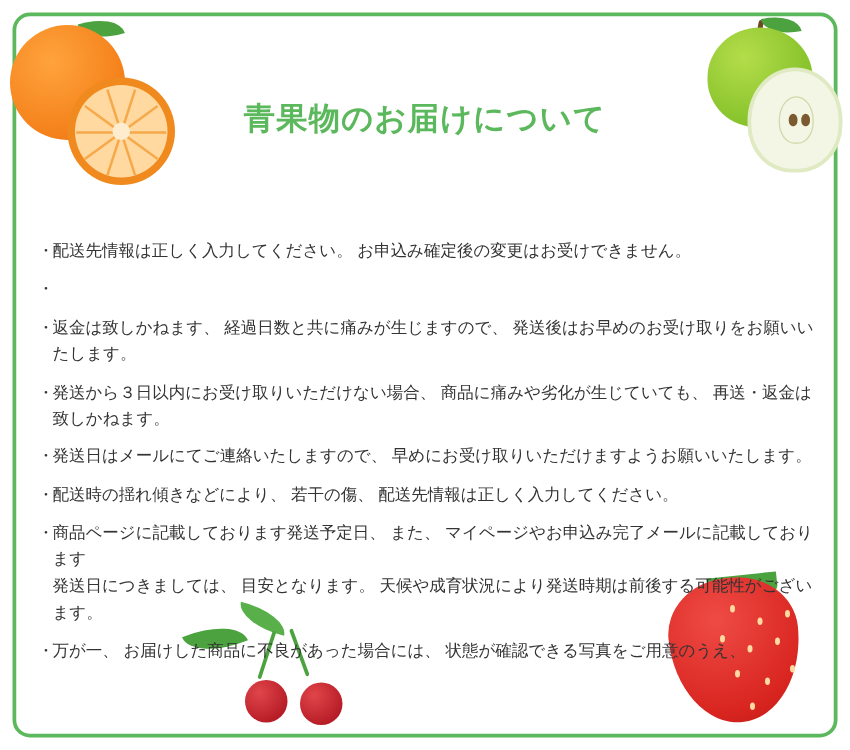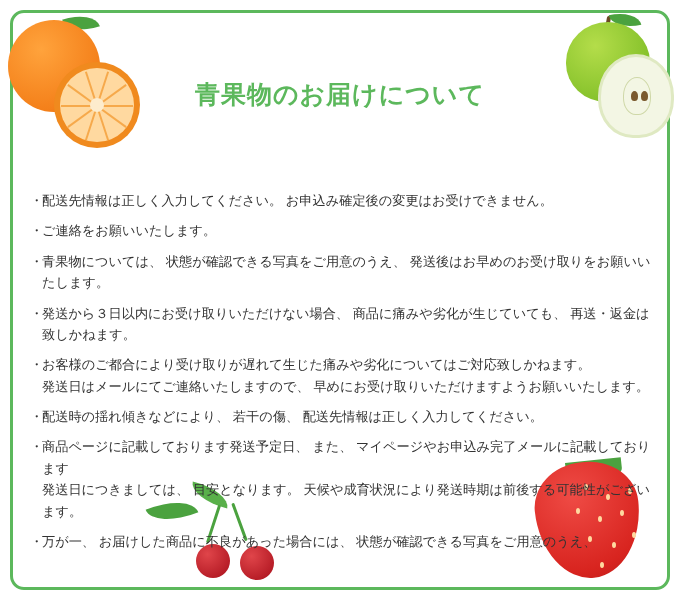"ご連絡をお願いいたします。" span { html: <span>ご連絡をお願いいたします。</span> -> none }
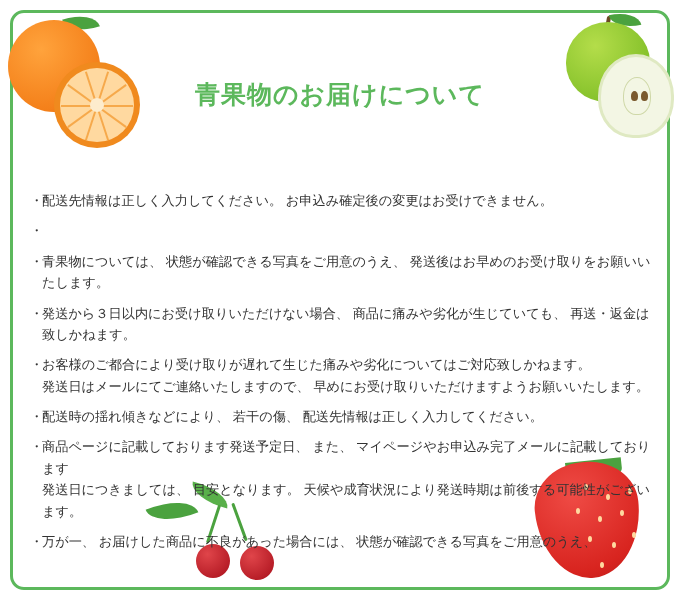"青果物については、 状態が確認できる写真をご用意のうえ、" span { text: 青果物については、 状態が確認できる写真をご用意のうえ -> 返金は致しかねます、 経過日数と共に痛みが生じますので }
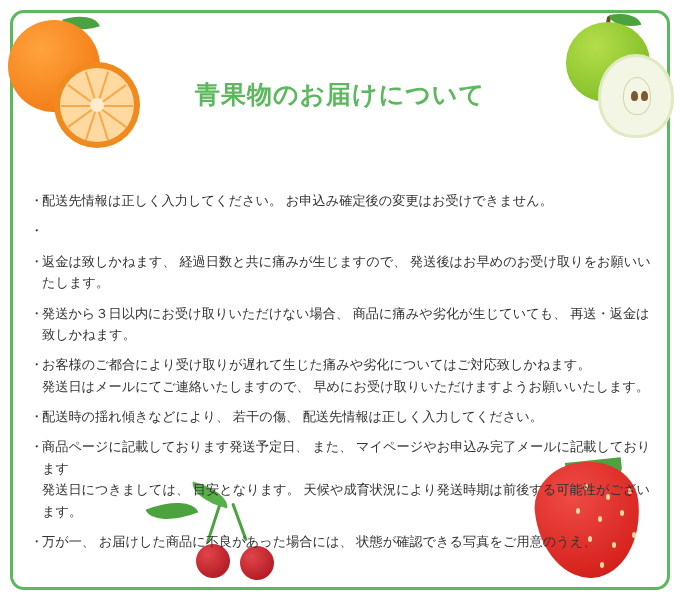"お客様のご都合により受け取りが遅れて生じた痛みや劣化についてはご対応致しかねます" span { html: <span>お客様のご都合により受け取りが遅れて生じた痛みや劣化についてはご対応致しかねます。</span> -> none }
